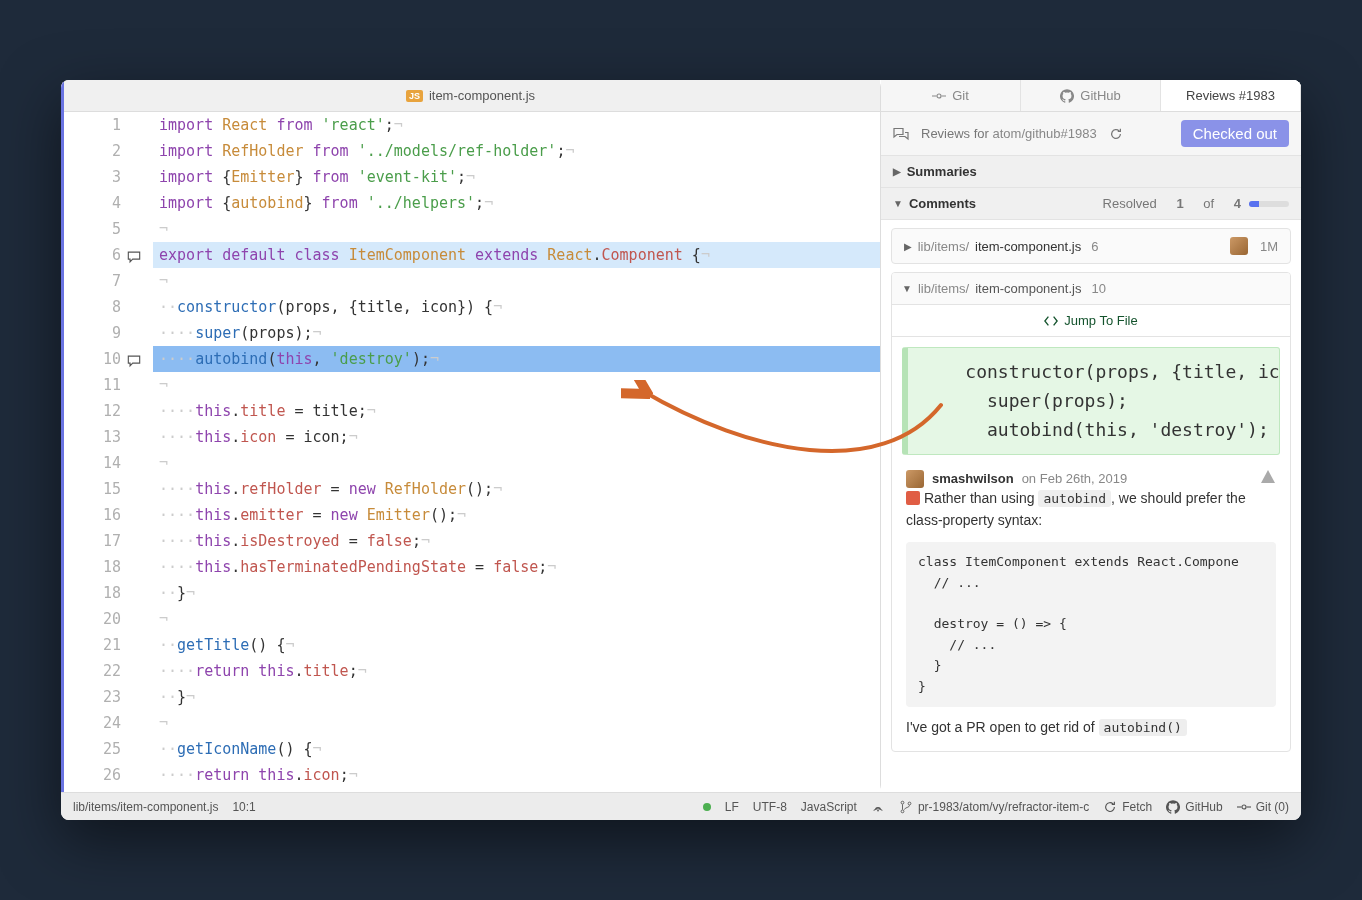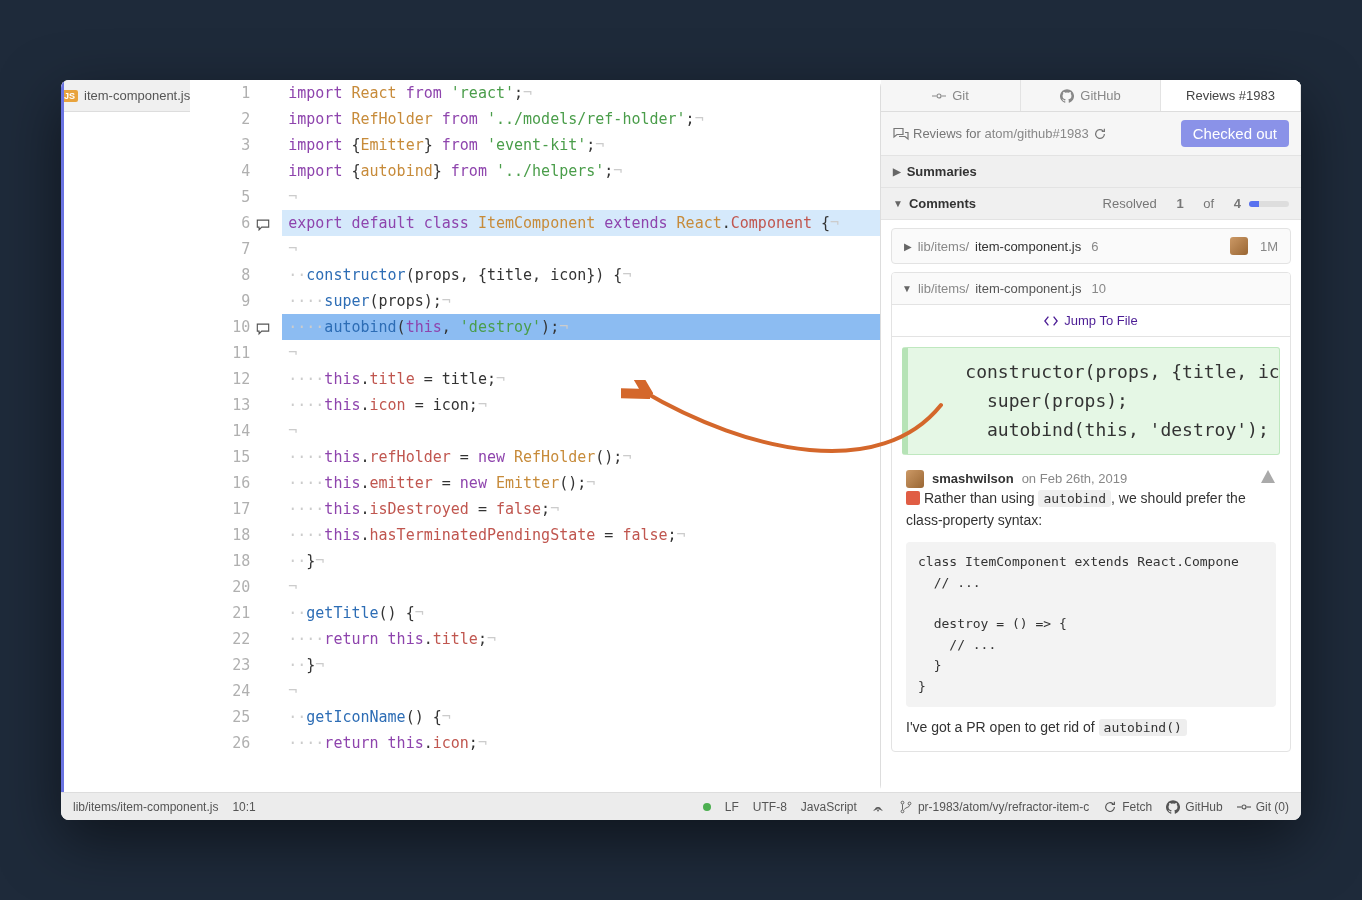"JS" .editor-pane { flex-direction: none -> column }
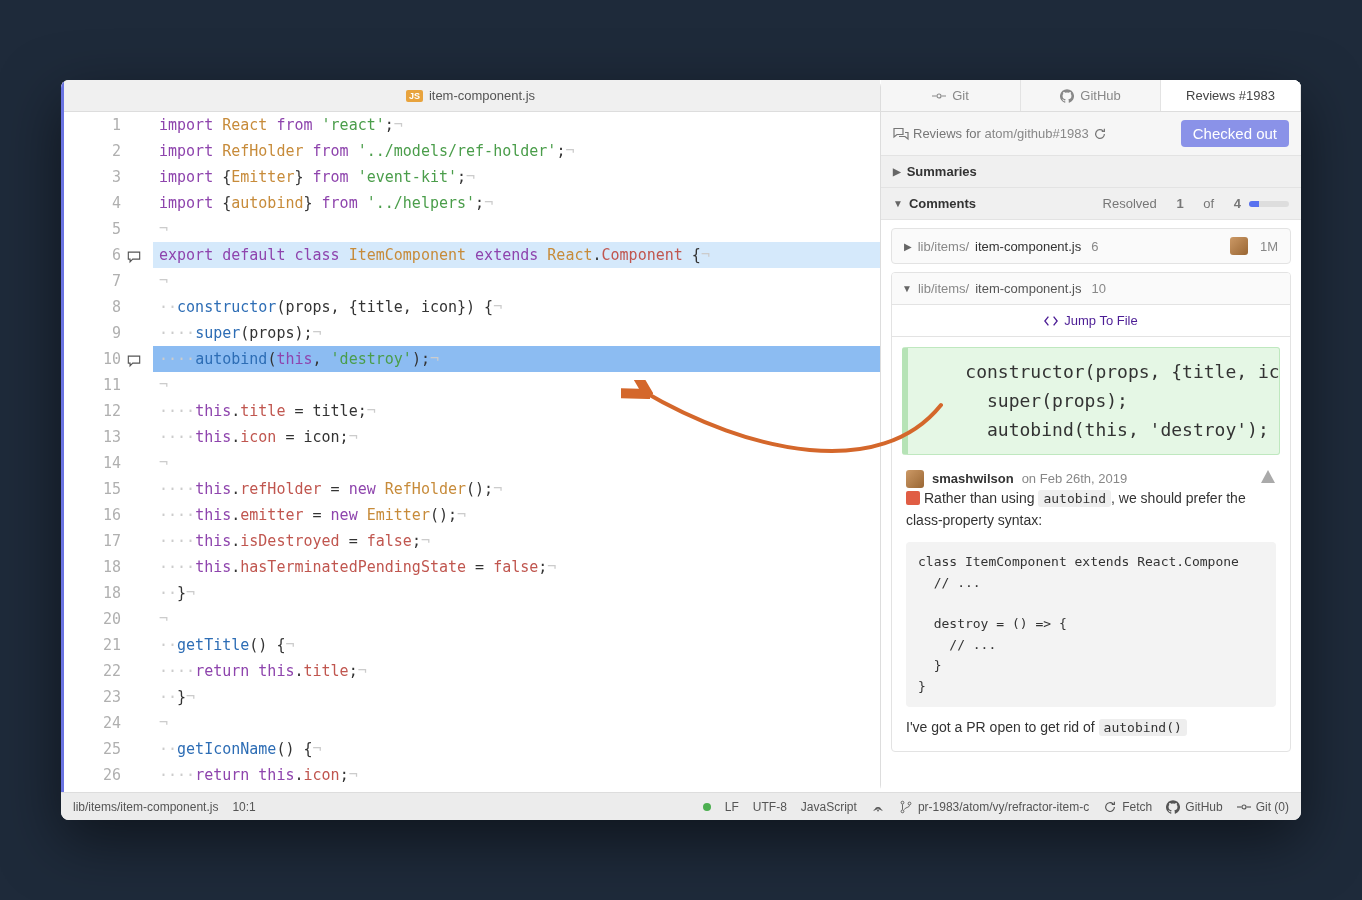"Reviews for atom/github#1983" .reviews-hdr { gap: 4px -> 12px }
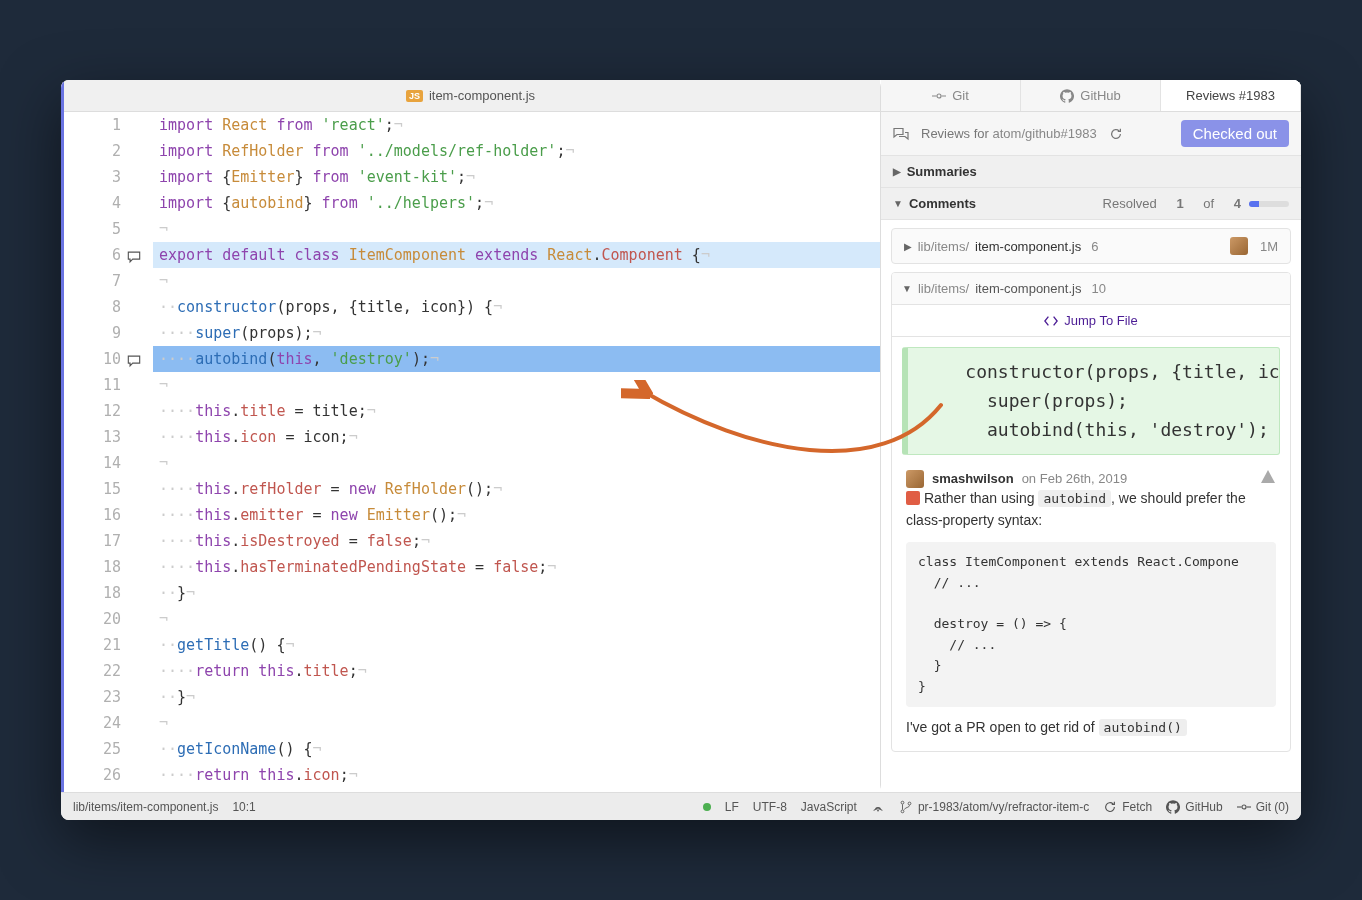"Jump To File" .thread-actions>div { color: #4c1d95 -> #14532d }
